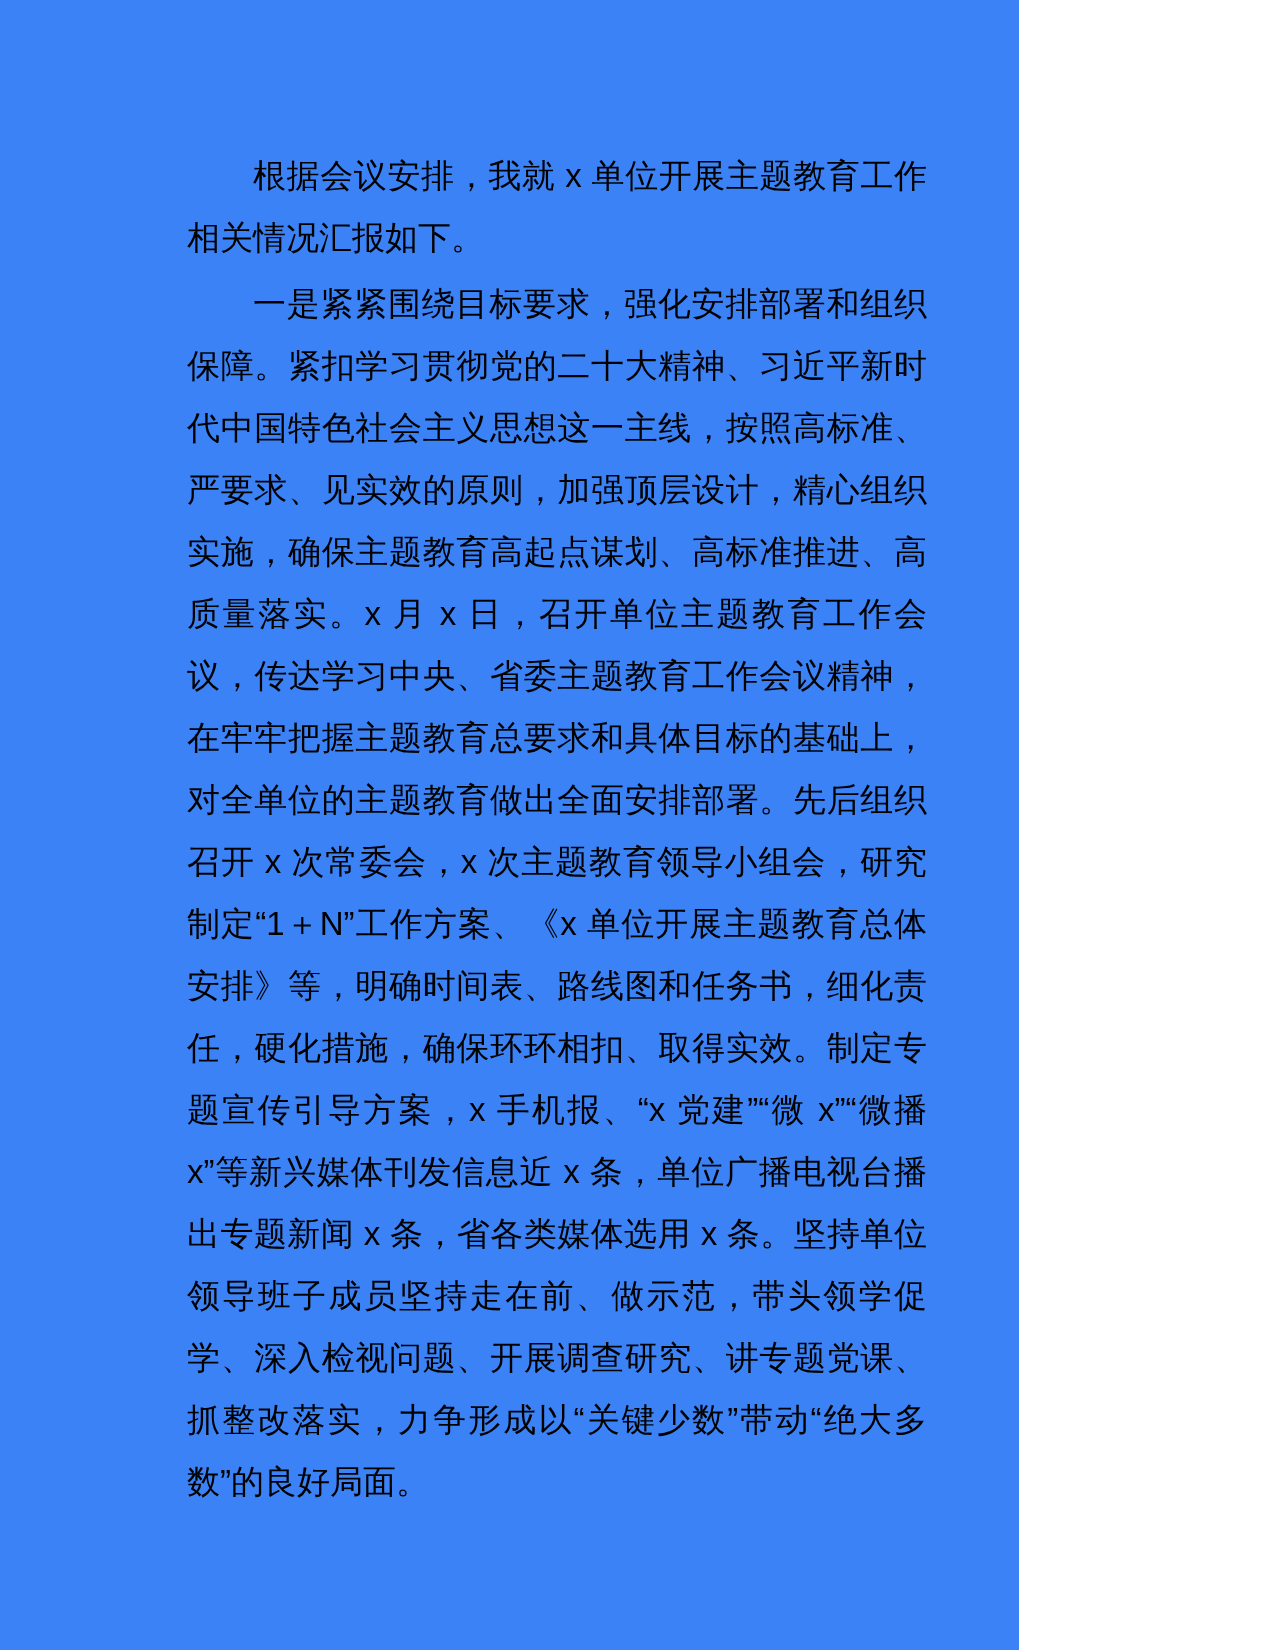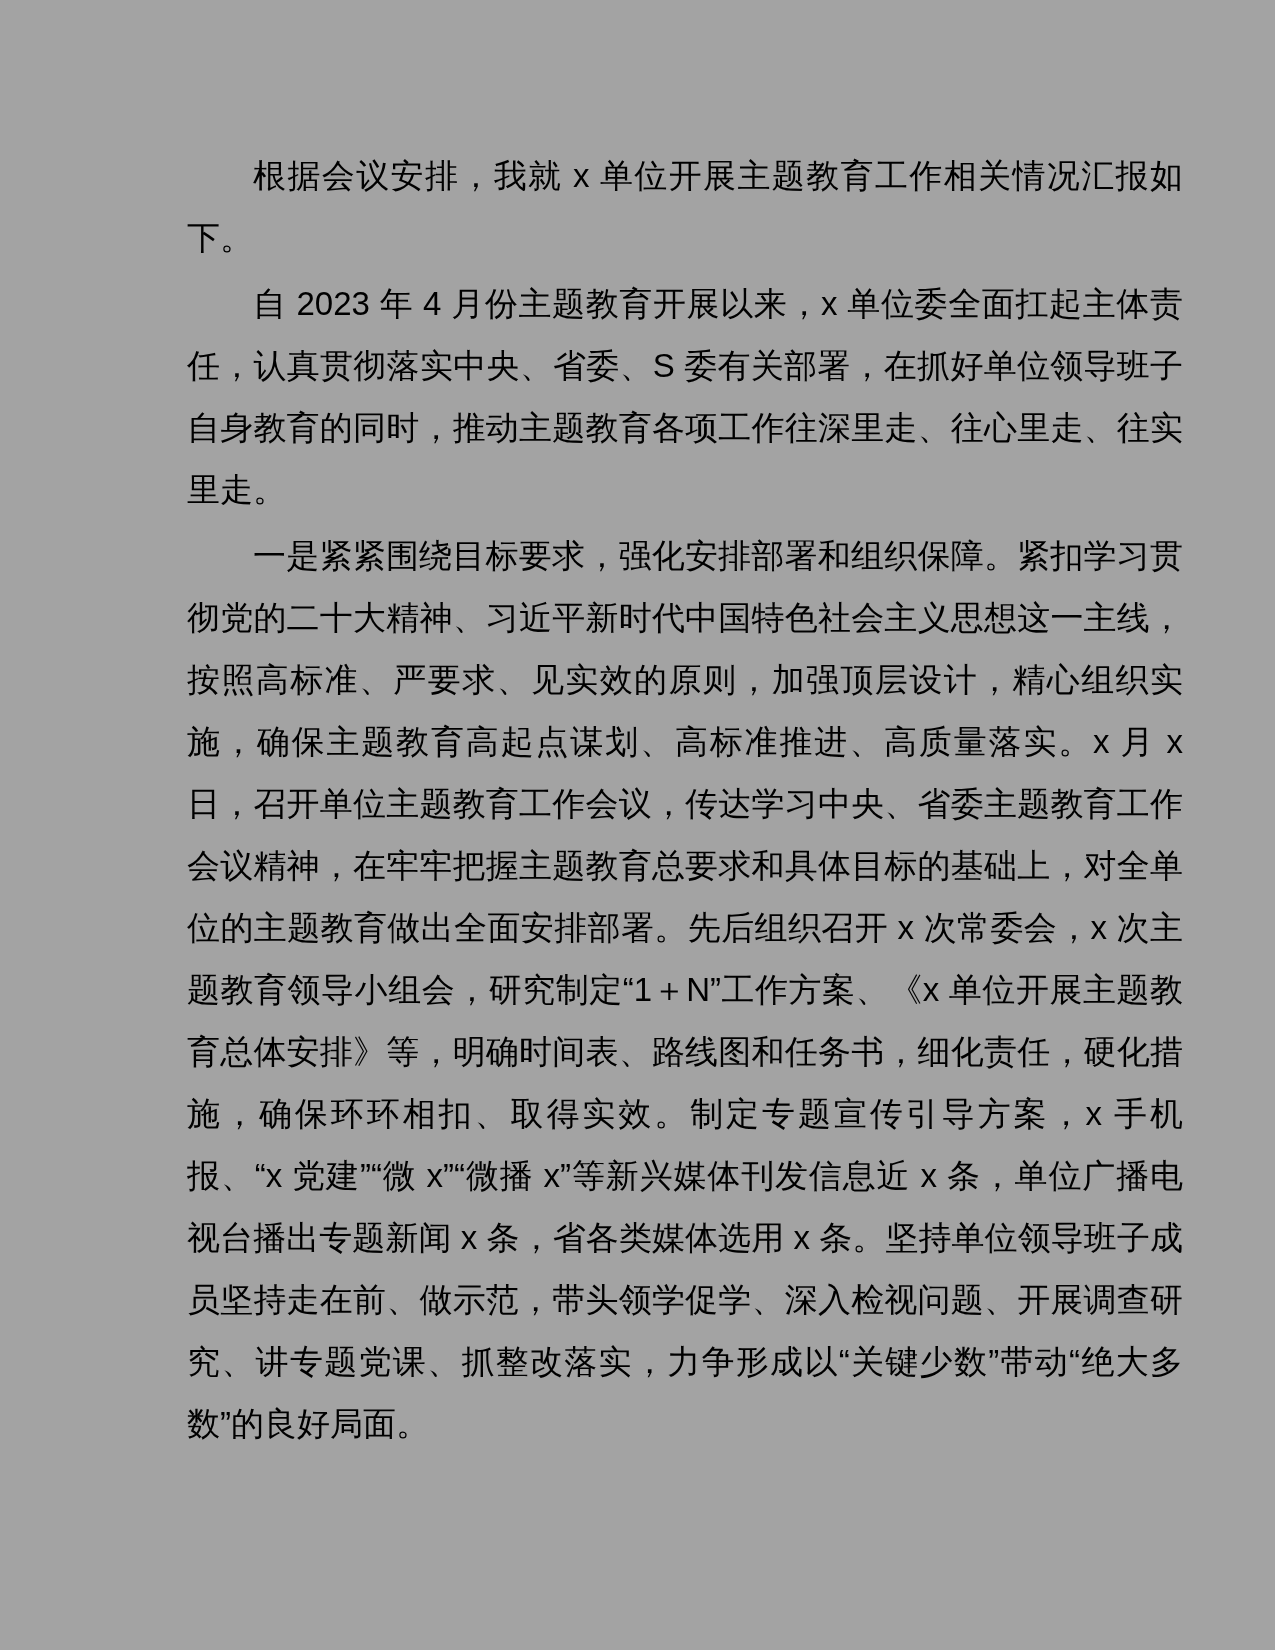"根据会议安排，我就 x 单位开展主题教育工作相关情况汇报如下。" .page { background: #a3a3a3 -> #3b82f6; width: 1275px -> 1019px }
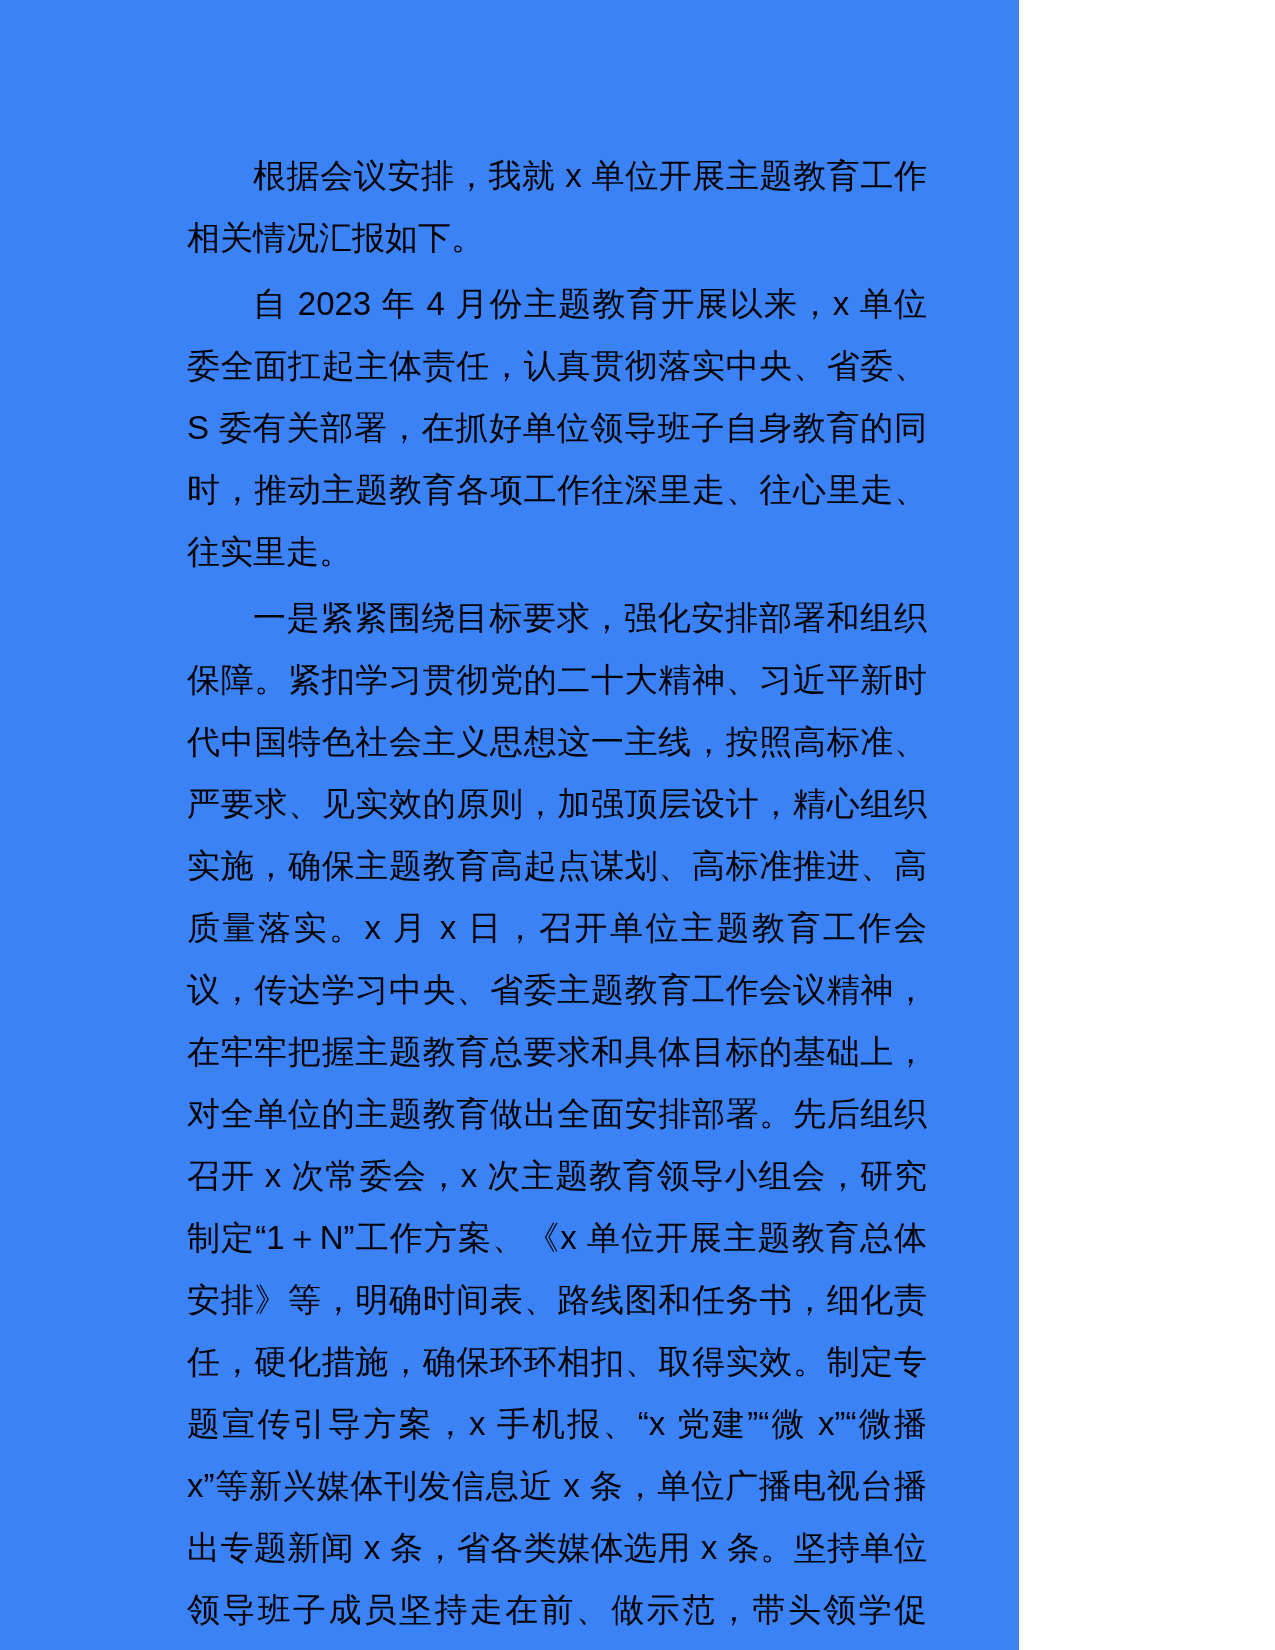"自 2023 年 4 月份主题教育开展以来，x" p { html: <p>自 2023 年 4 月份主题教育开展以来，x 单位委全面扛起主体责任，认真贯彻落实中央、省委、S 委有关部署，在抓好单位领导班子自身教育的同时，推动主题教育各项工作往深里走、往心里走、往实里走。</p> -> none }
